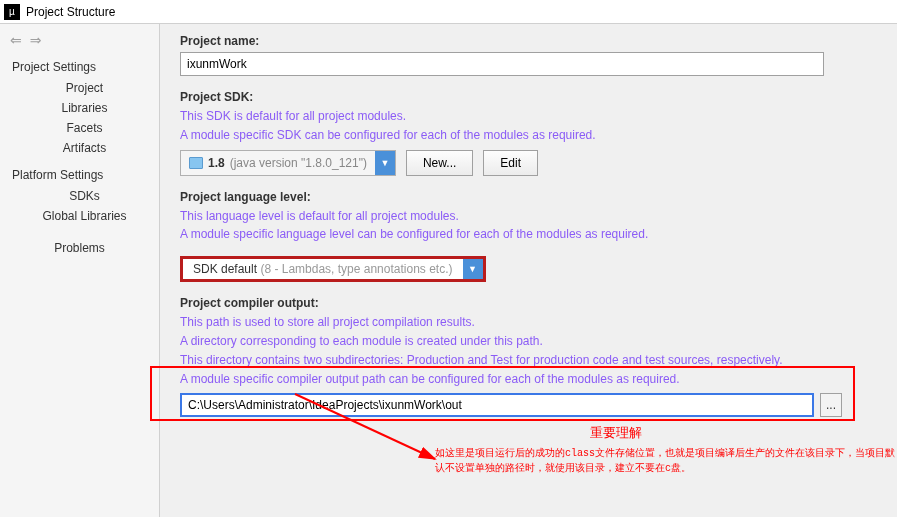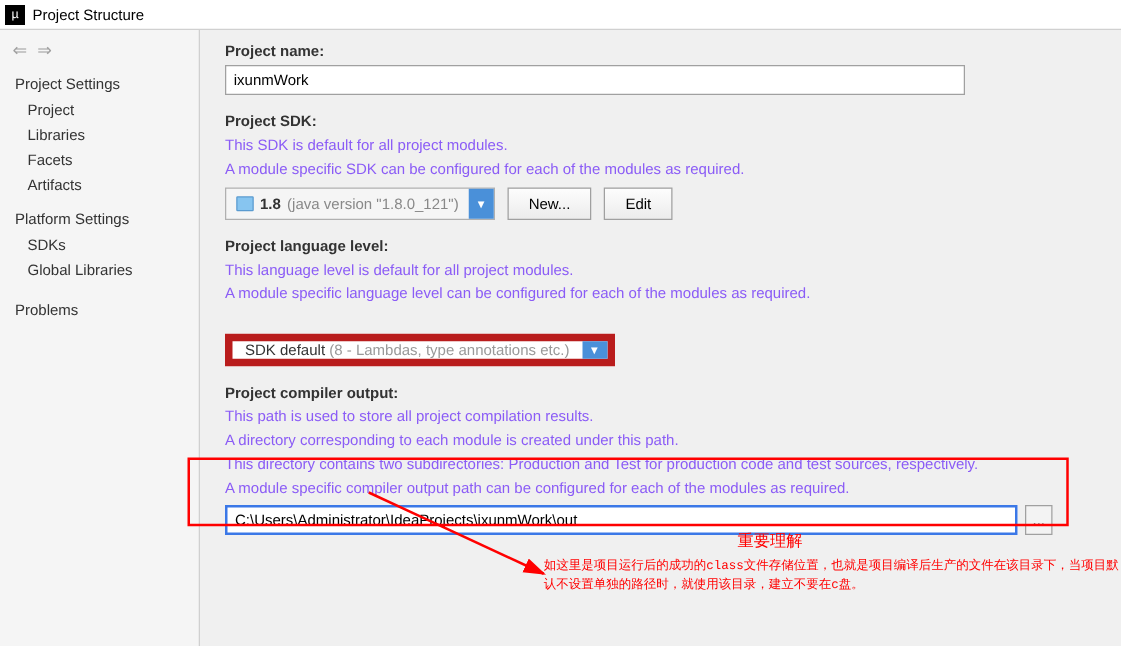"ixunmWork" .text-input { width: 592px -> 644px }
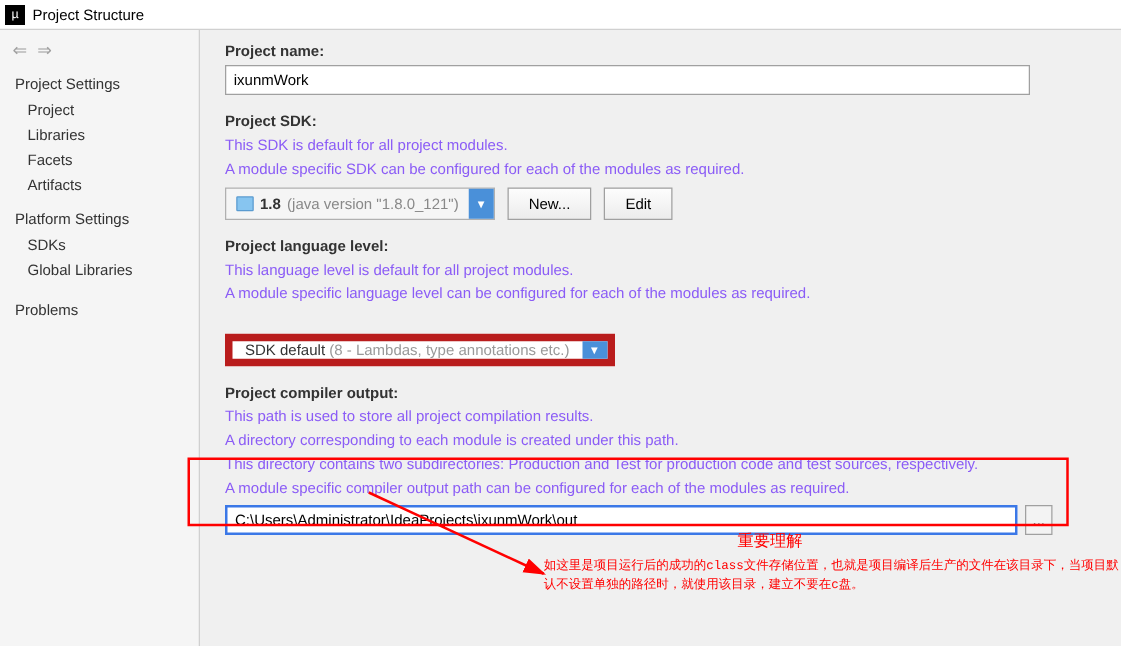"Project" .side-item { text-align: none -> center }
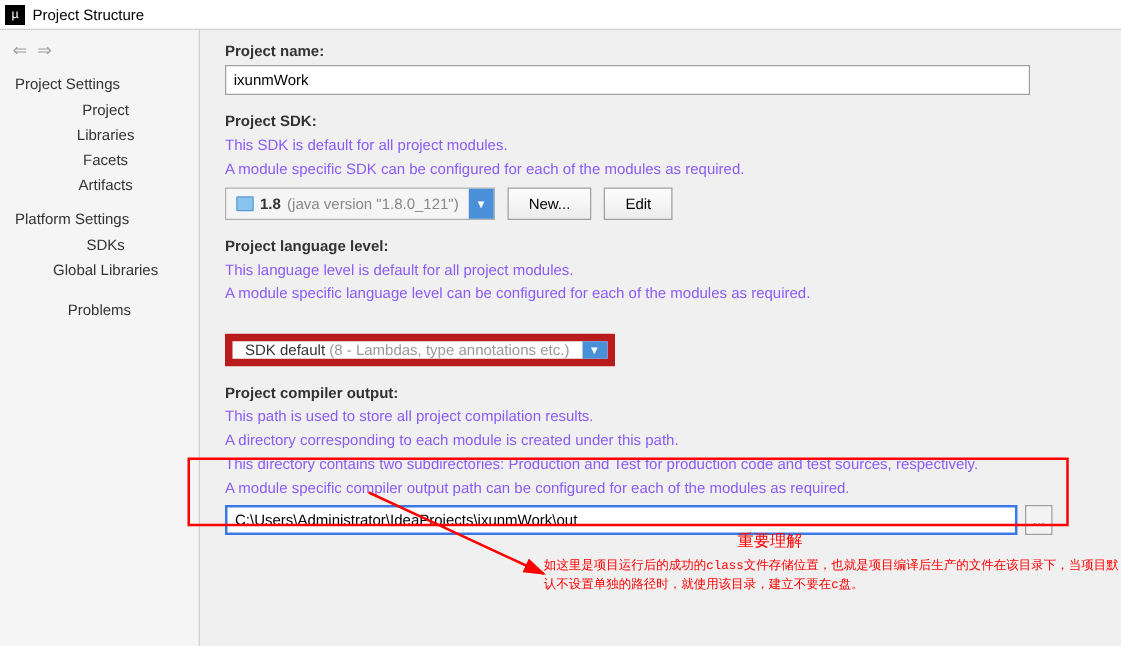"SDK default (8 - Lambdas," .lang-combo { border: 6px solid #b91c1c -> 3px solid #b91c1c; margin-top: 22px -> 11px }
